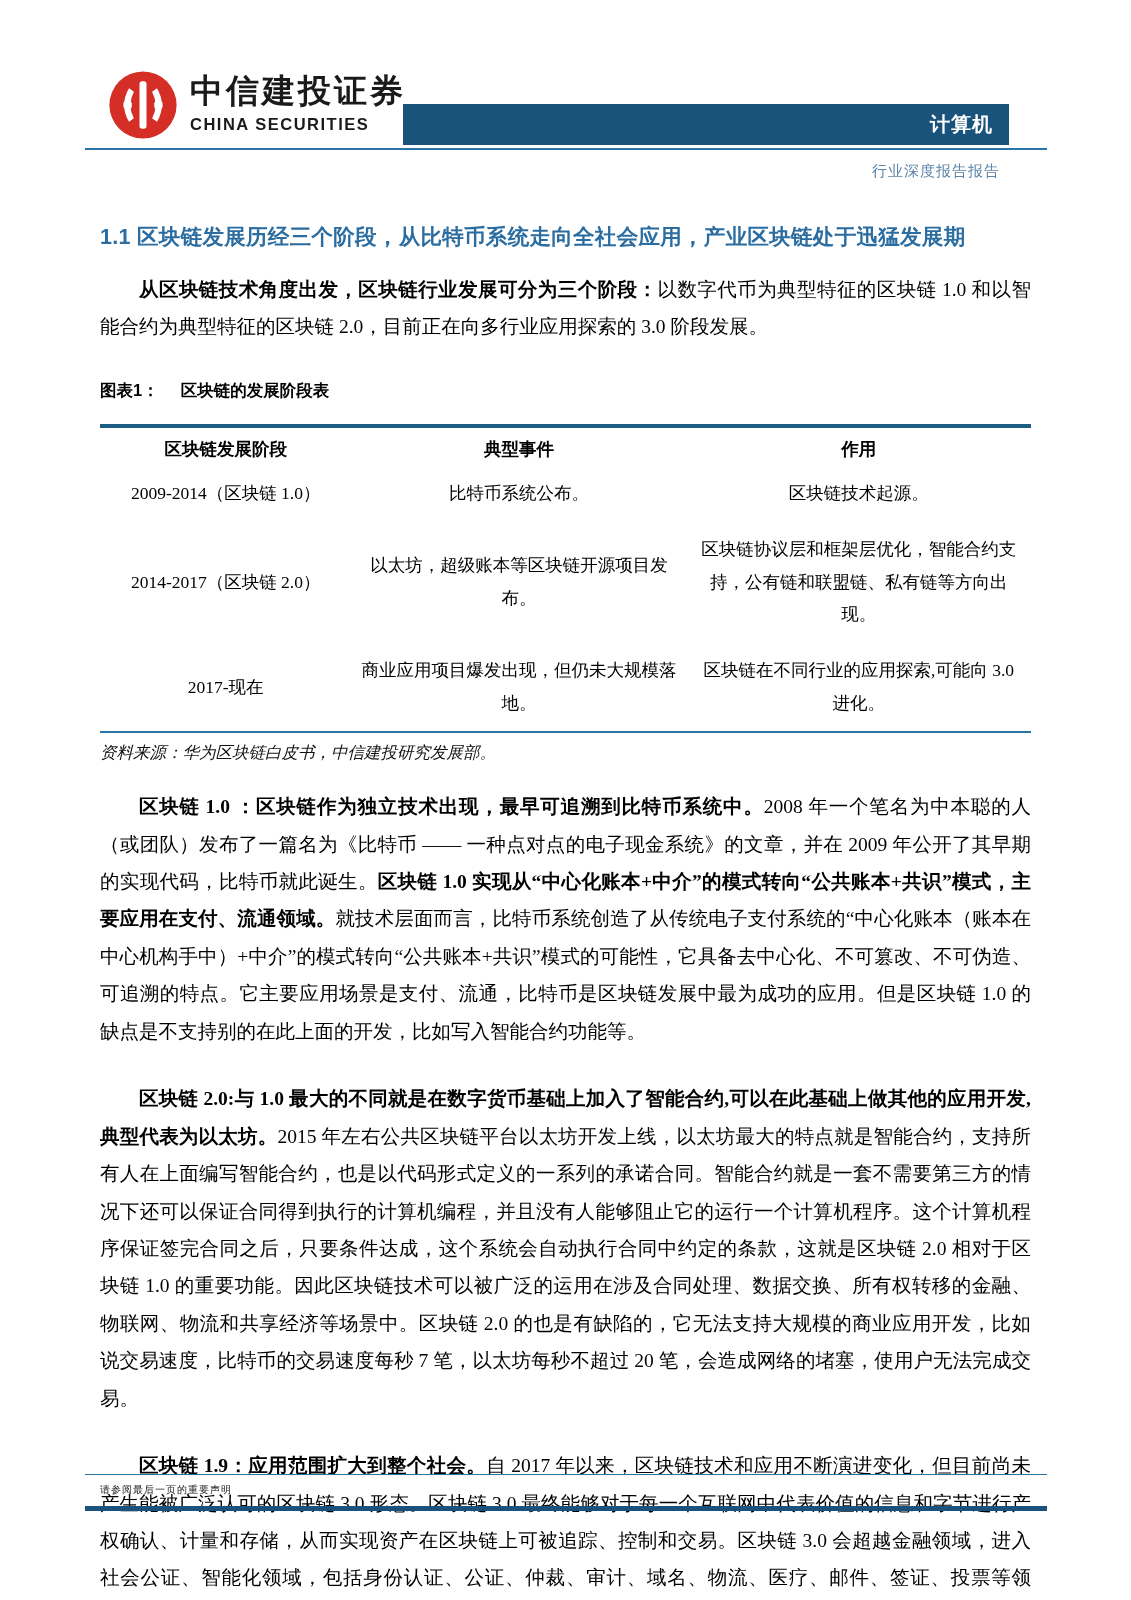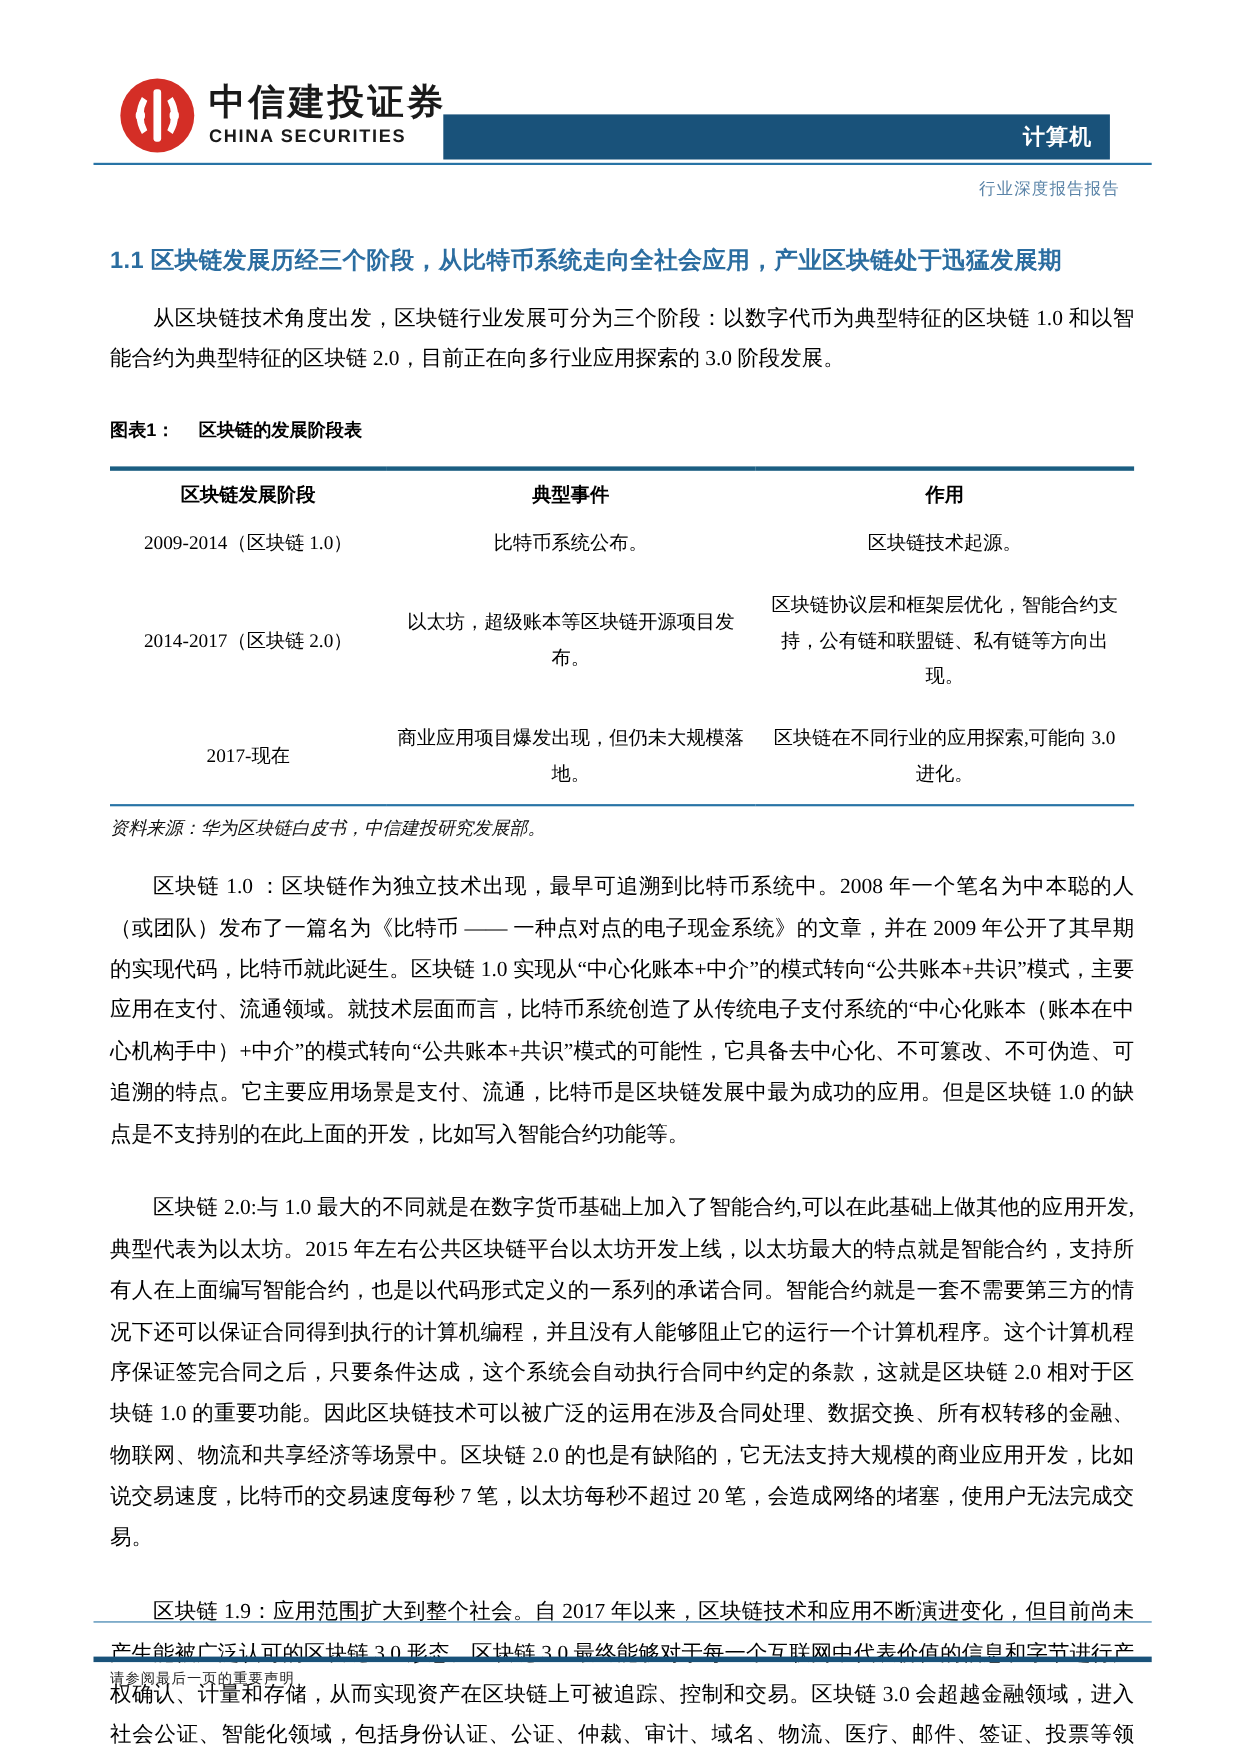"中信建投证券" .logo-cn { font-family: Liberation Serif, serif -> Liberation Mono, monospace }
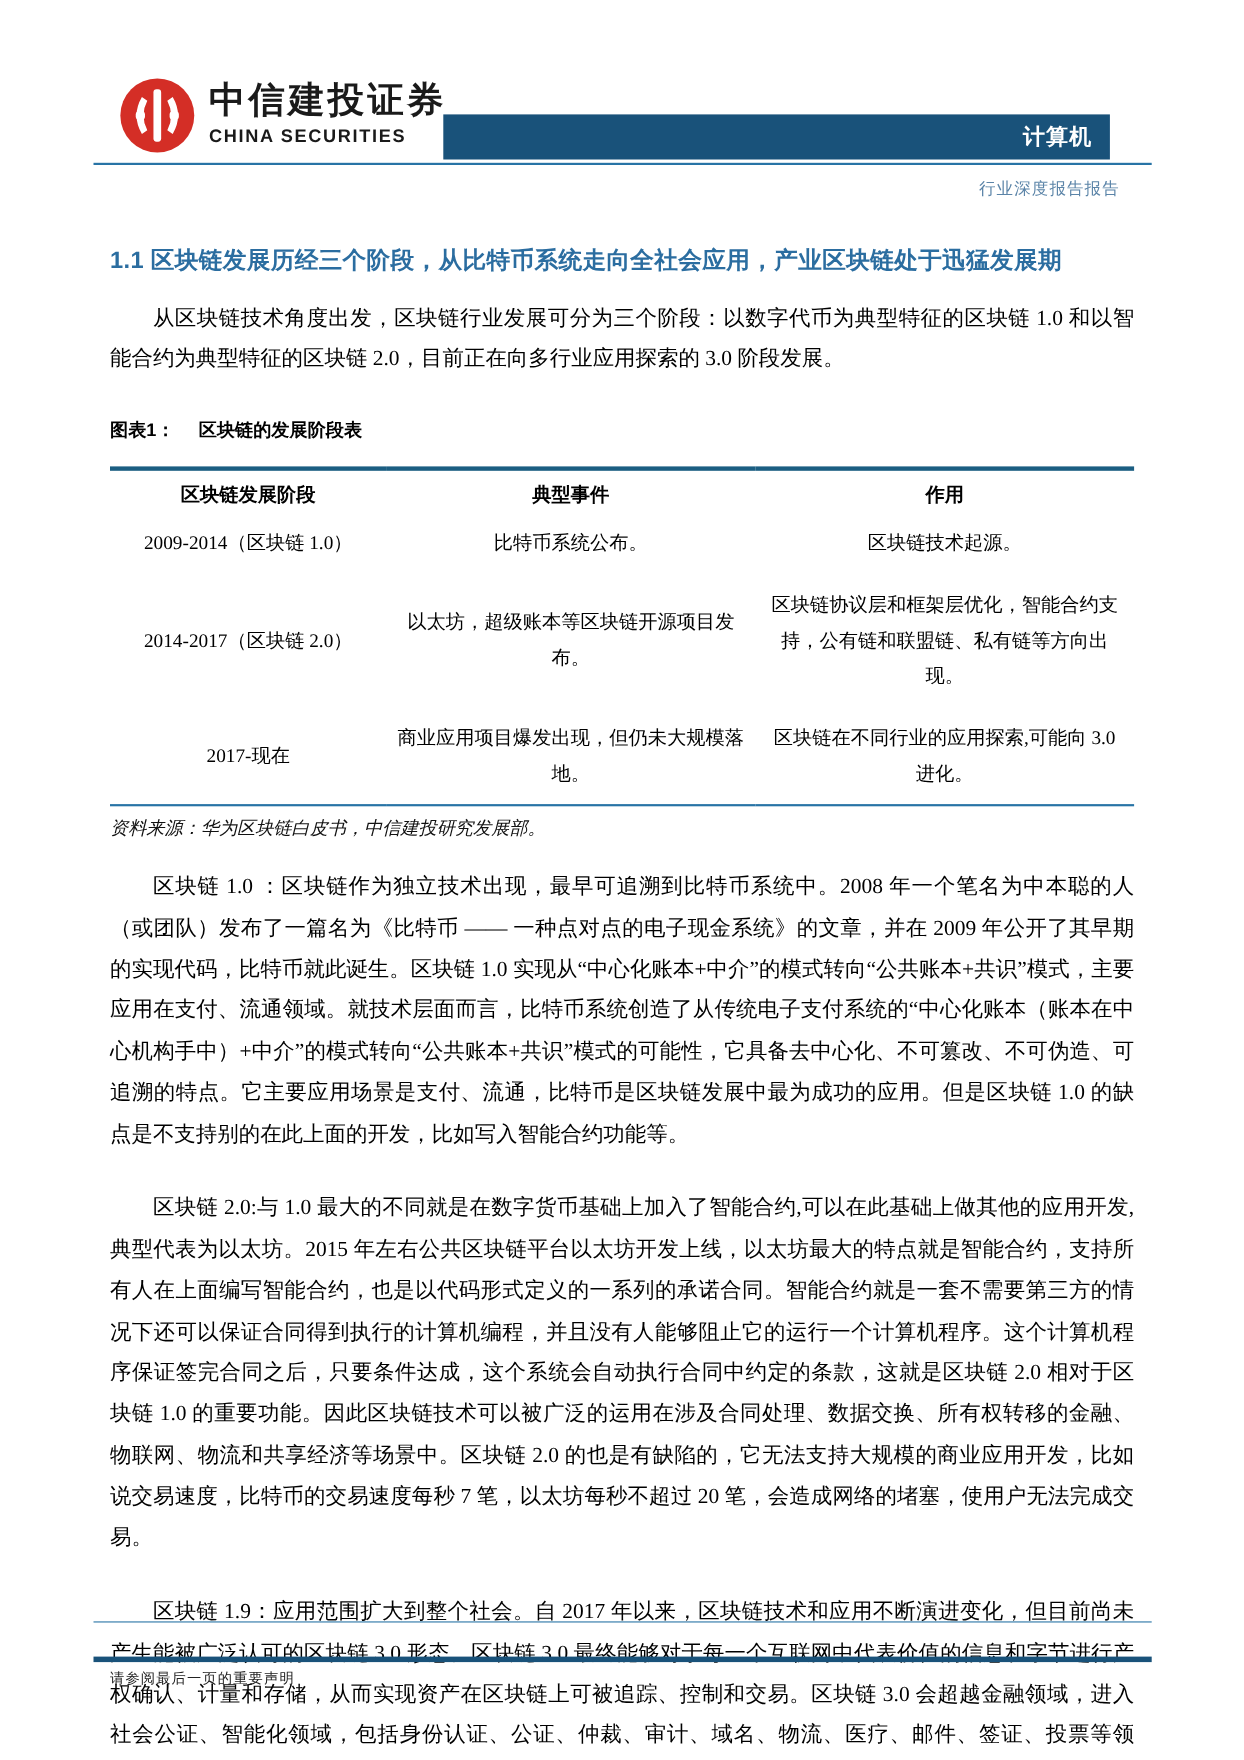"行业深度报告报告" .report-type { right: 113px -> 131px }
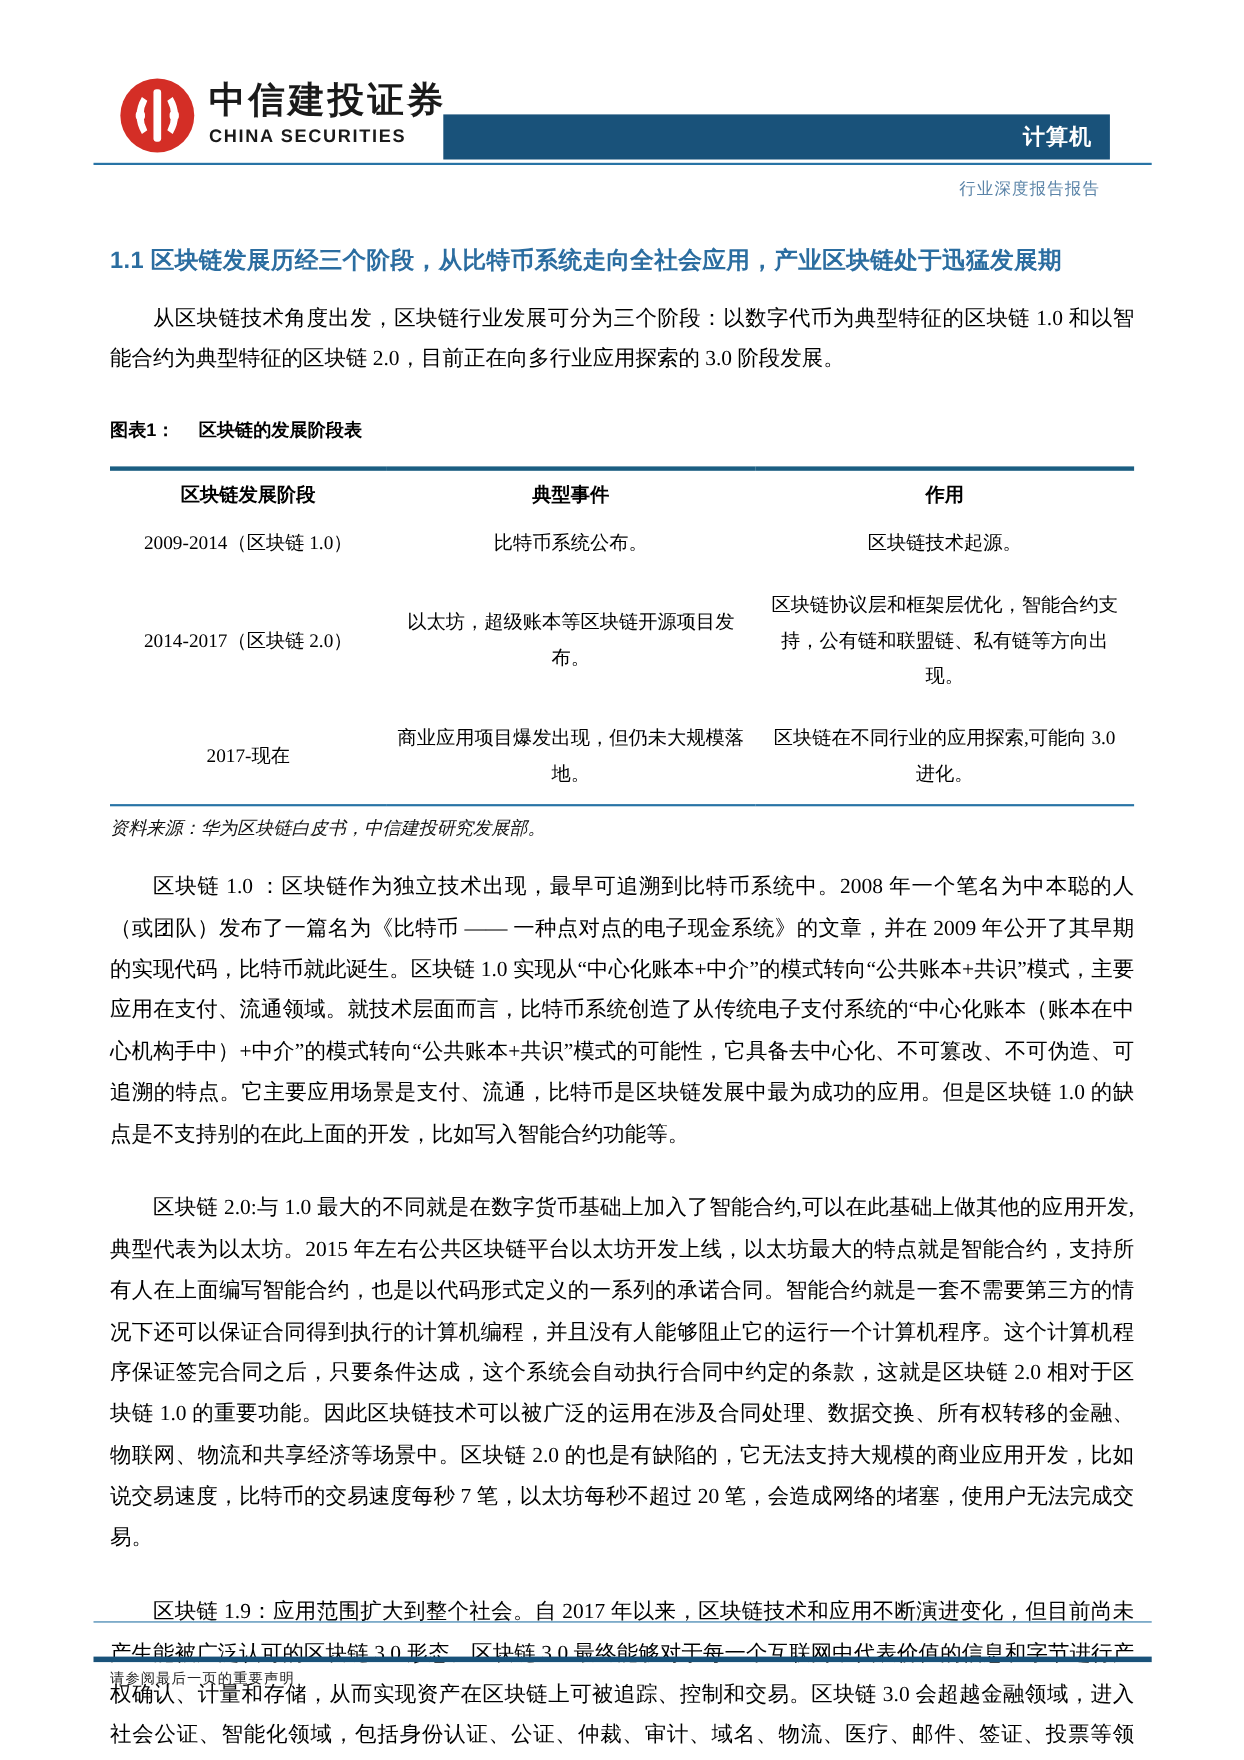"从区块链技术角度出发，区块链行业发展可分为三个阶段：" p.body b { font-weight: normal -> bold }
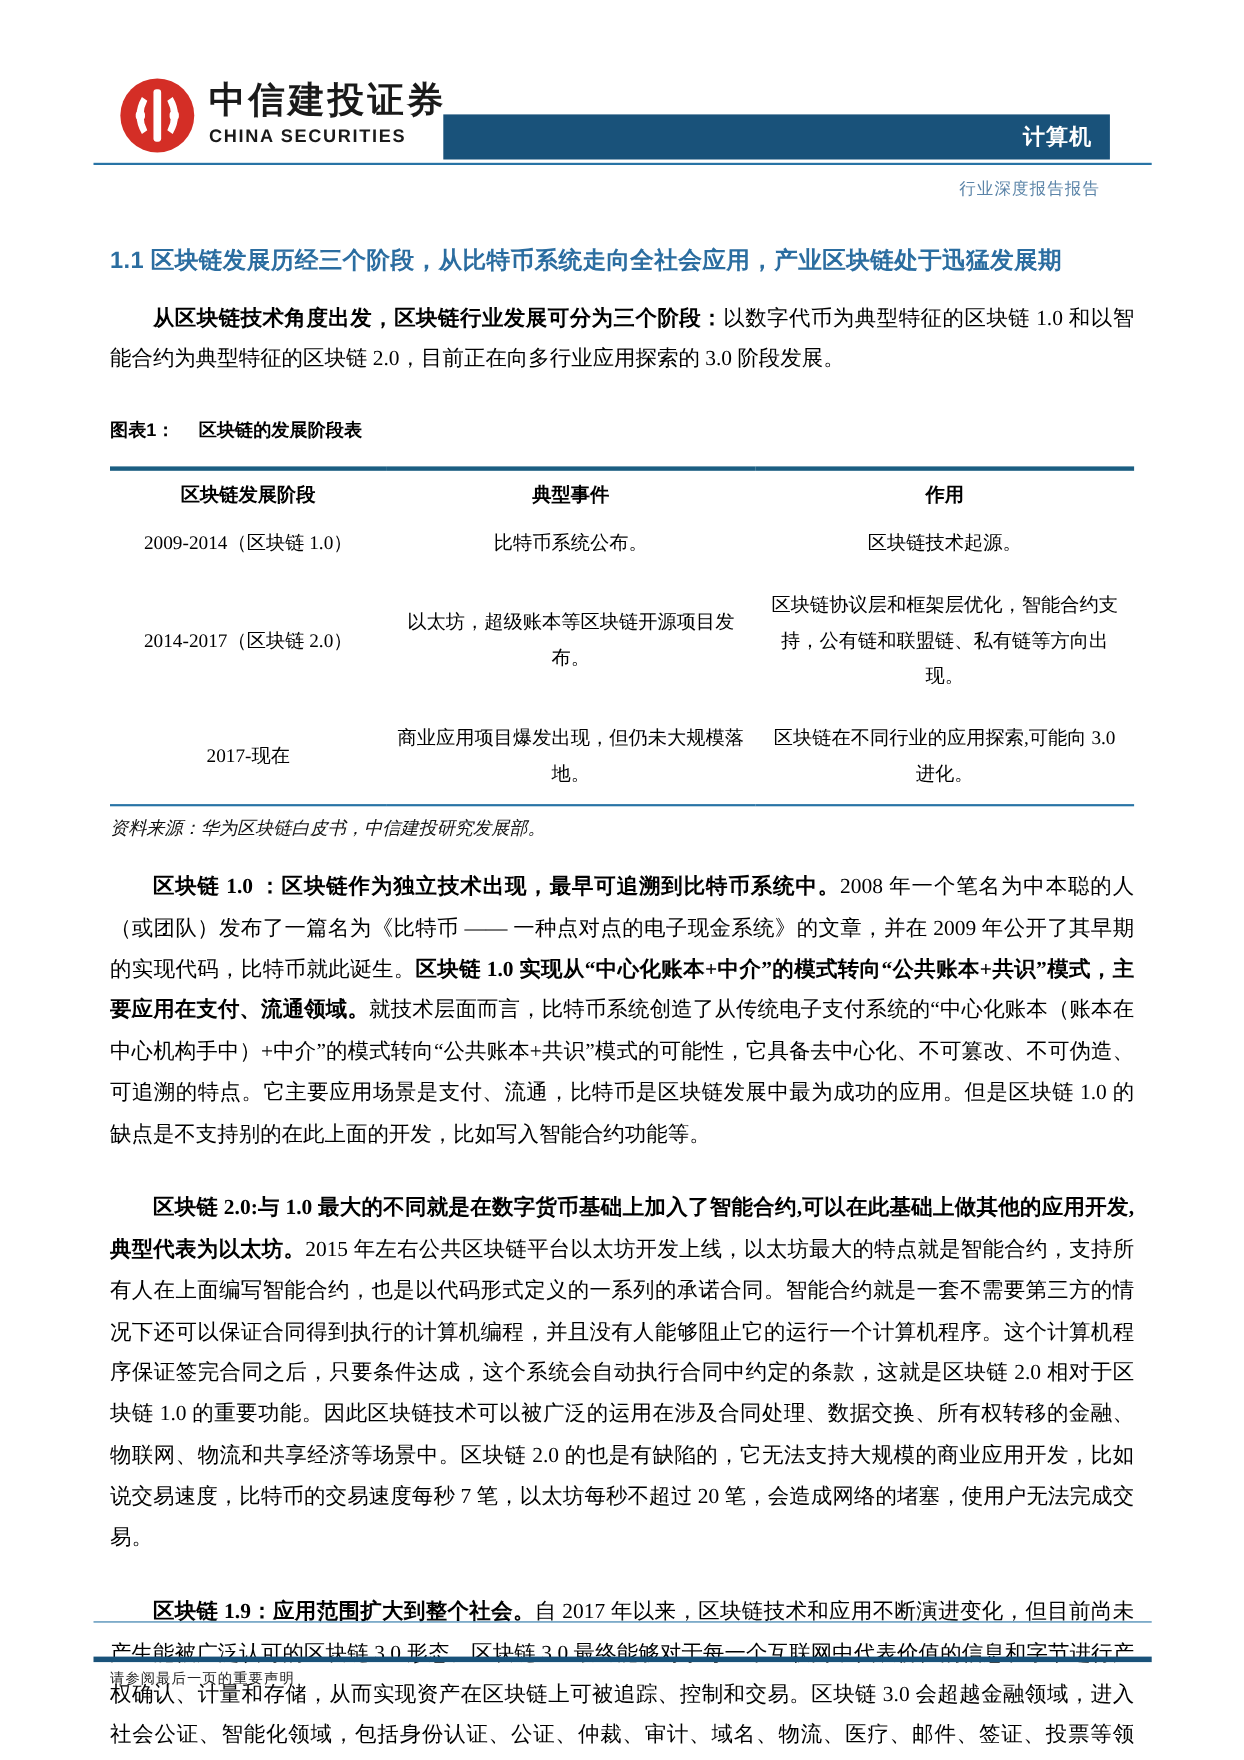"请参阅最后一页的重要声明" .footer-text { font-size: 13px -> 10px; top: 1517px -> 1483px }
